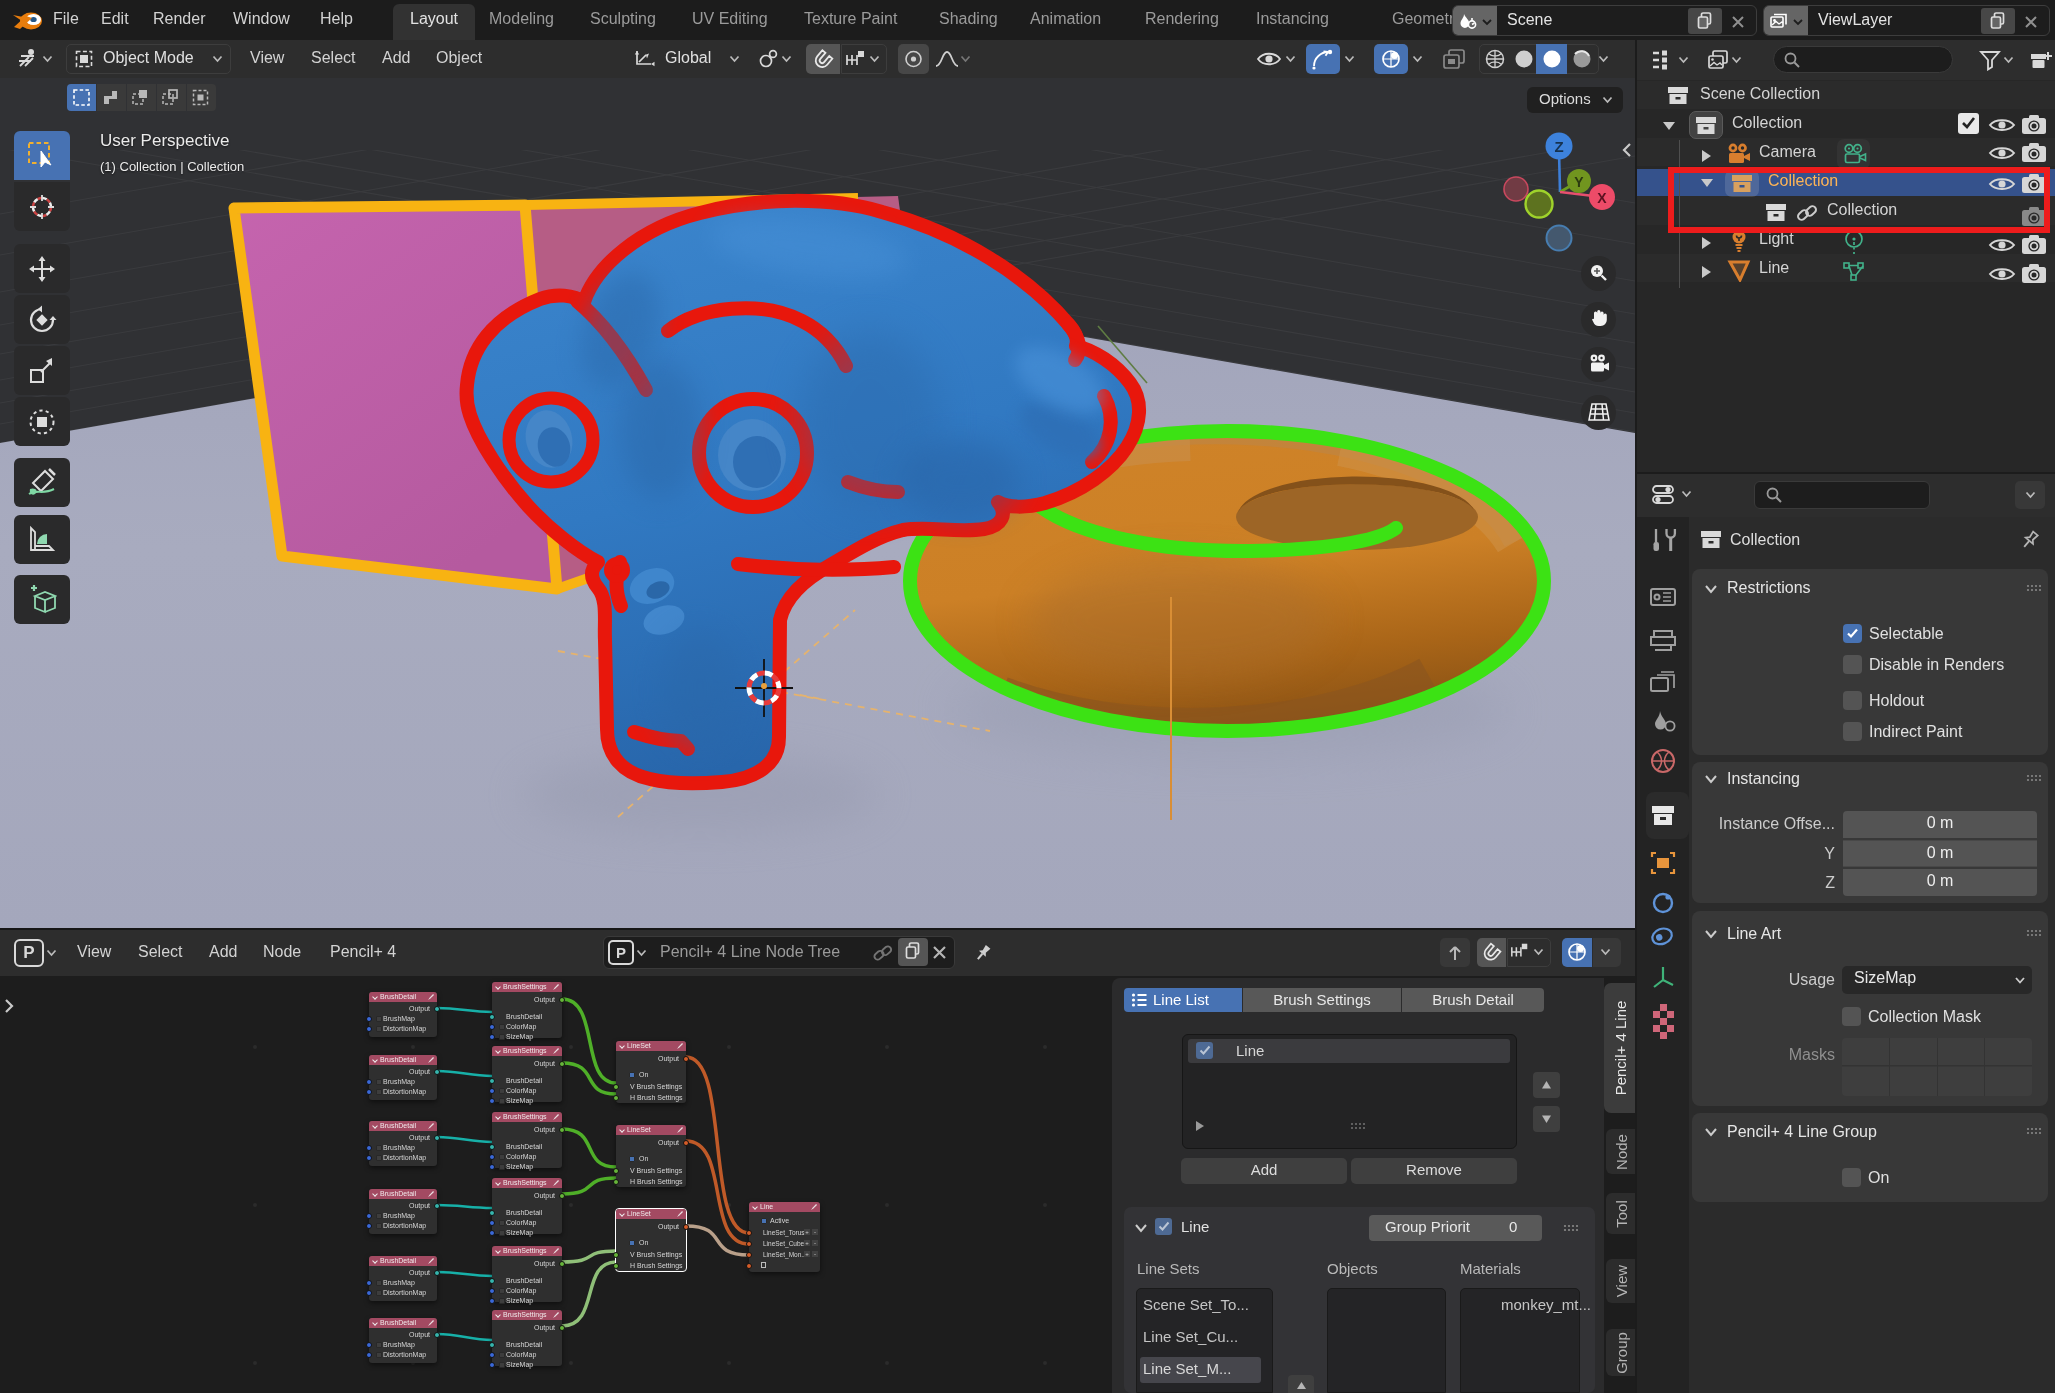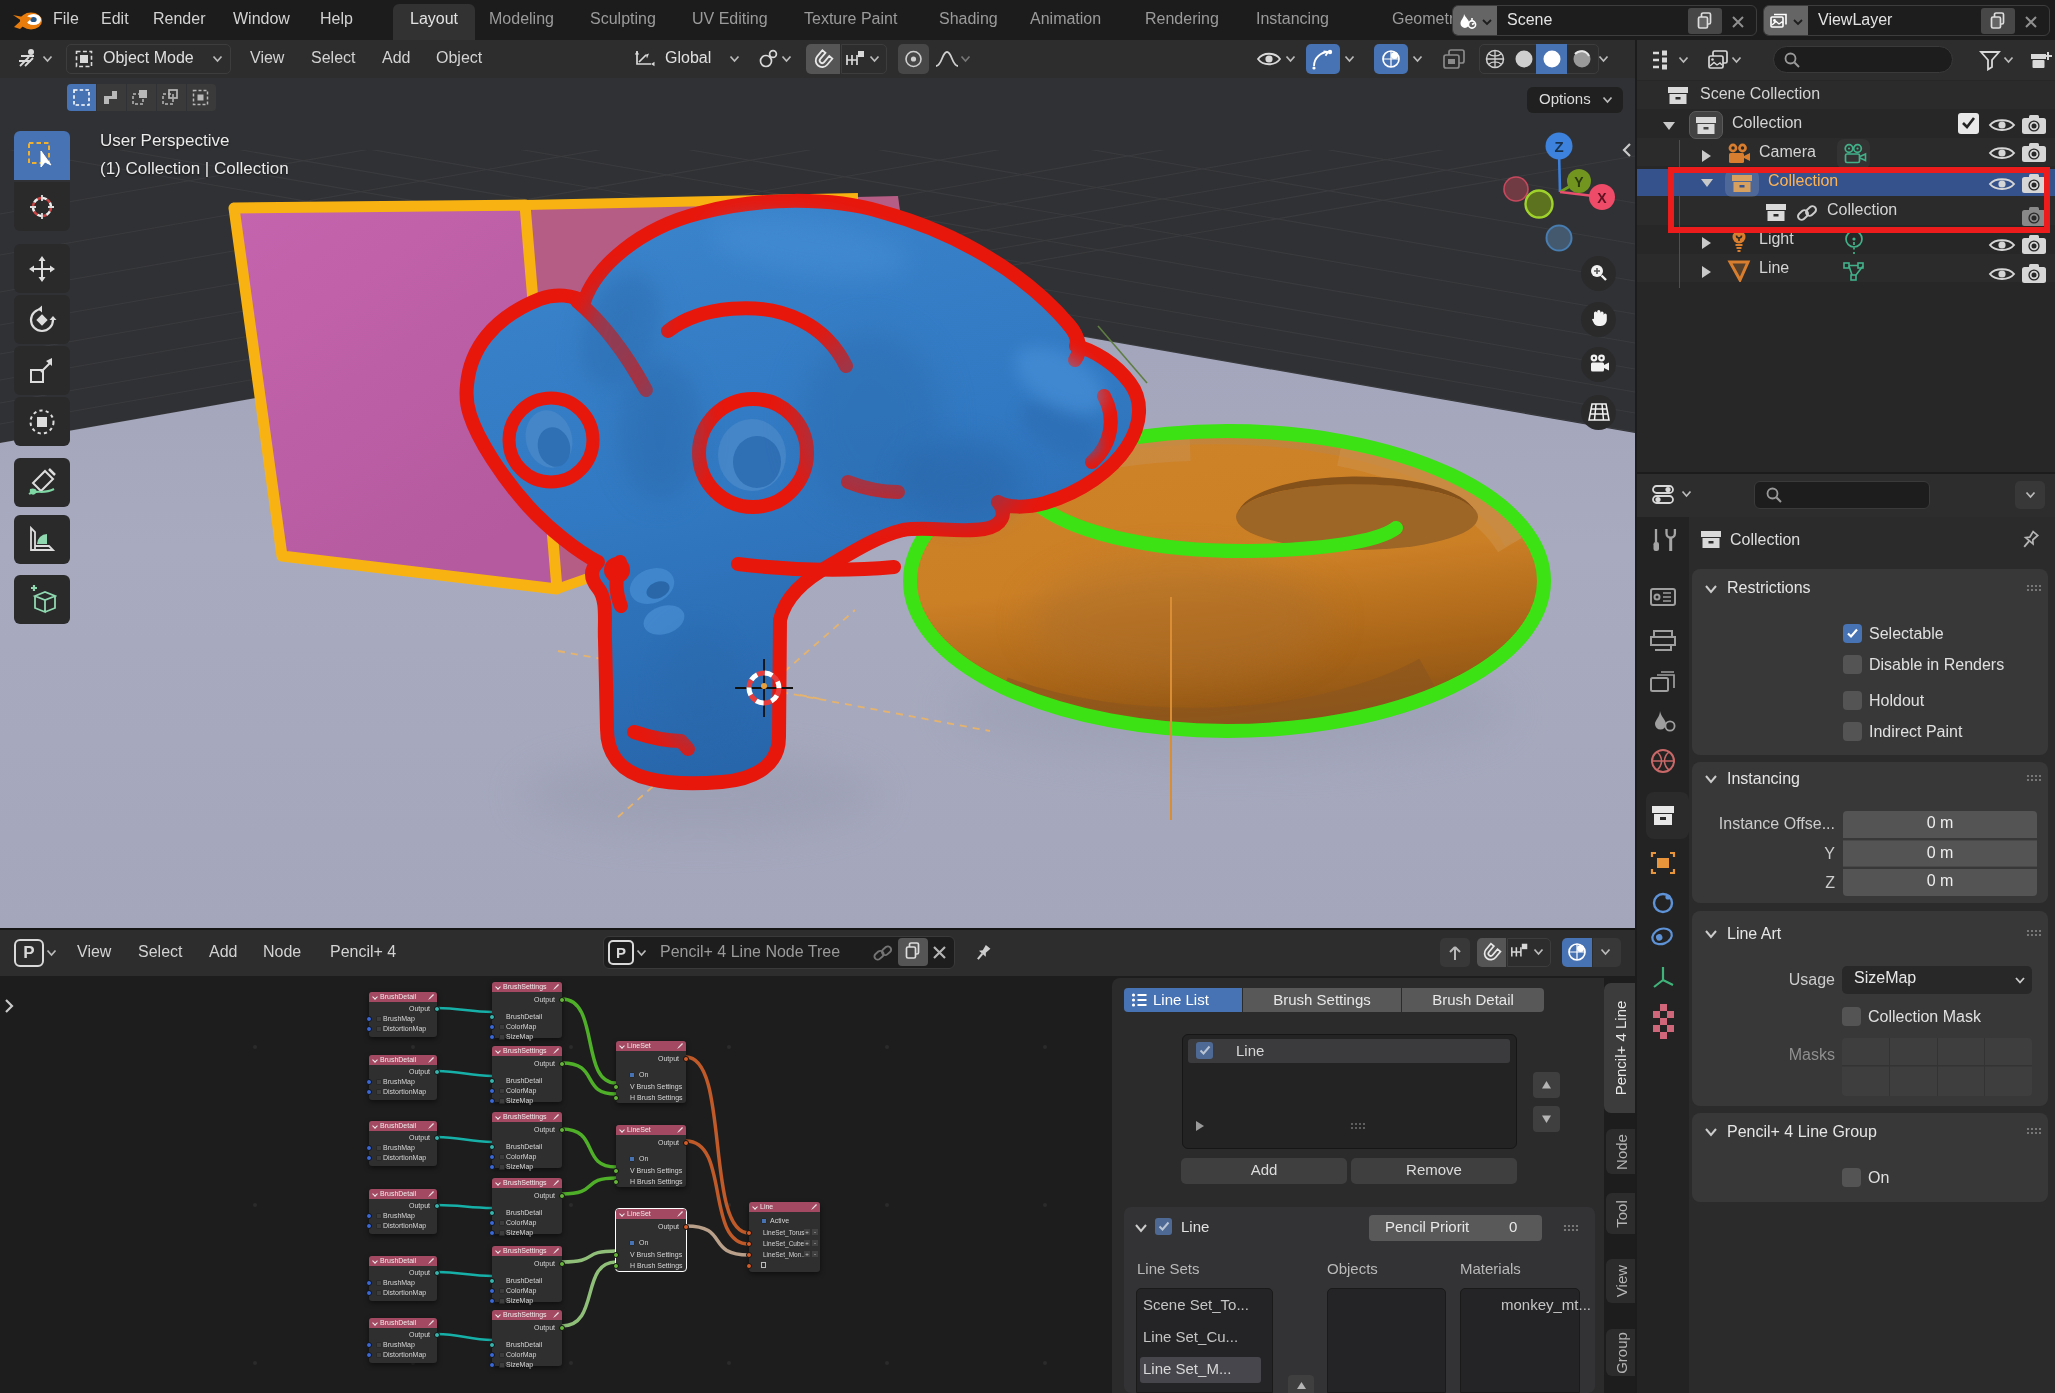"(1) Collection | Collection" div.abs { font-size: 17px -> 13px }
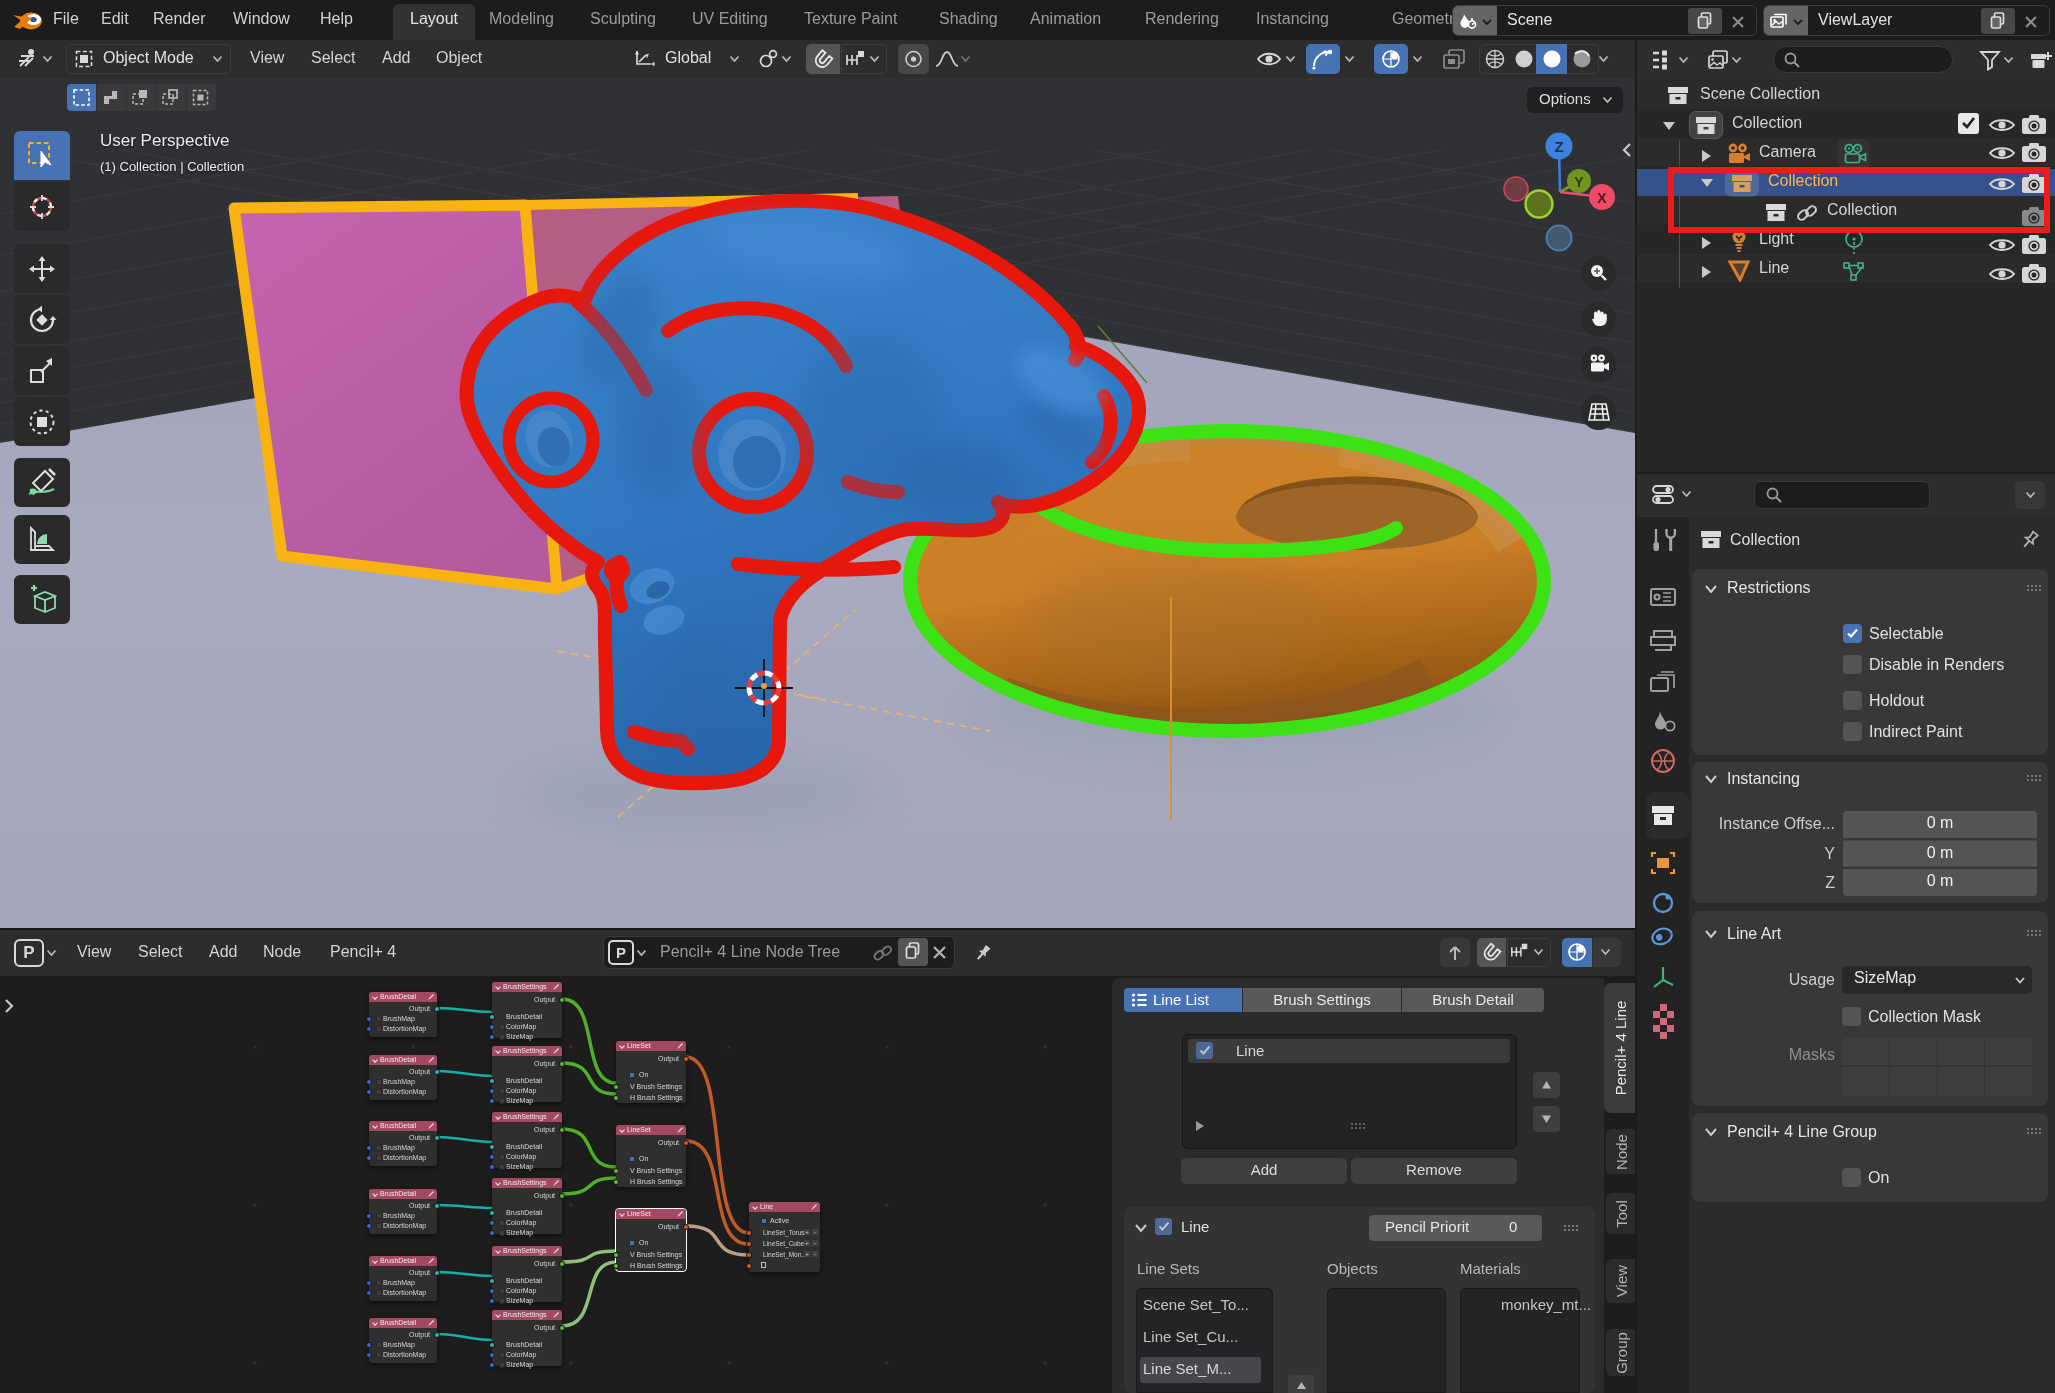"Pencil Priorit" span.abs { text: Pencil -> Group }
